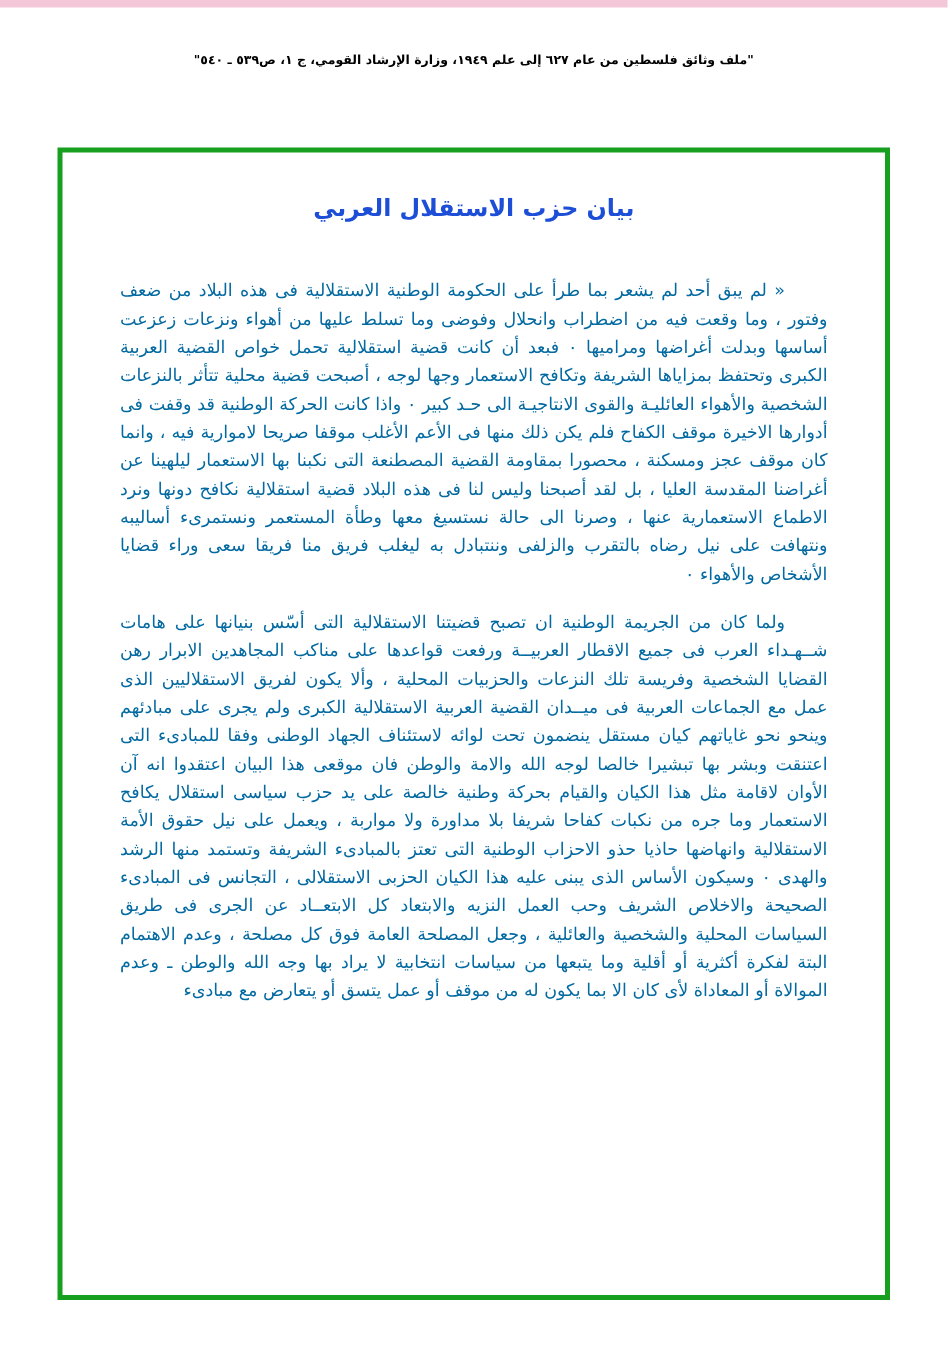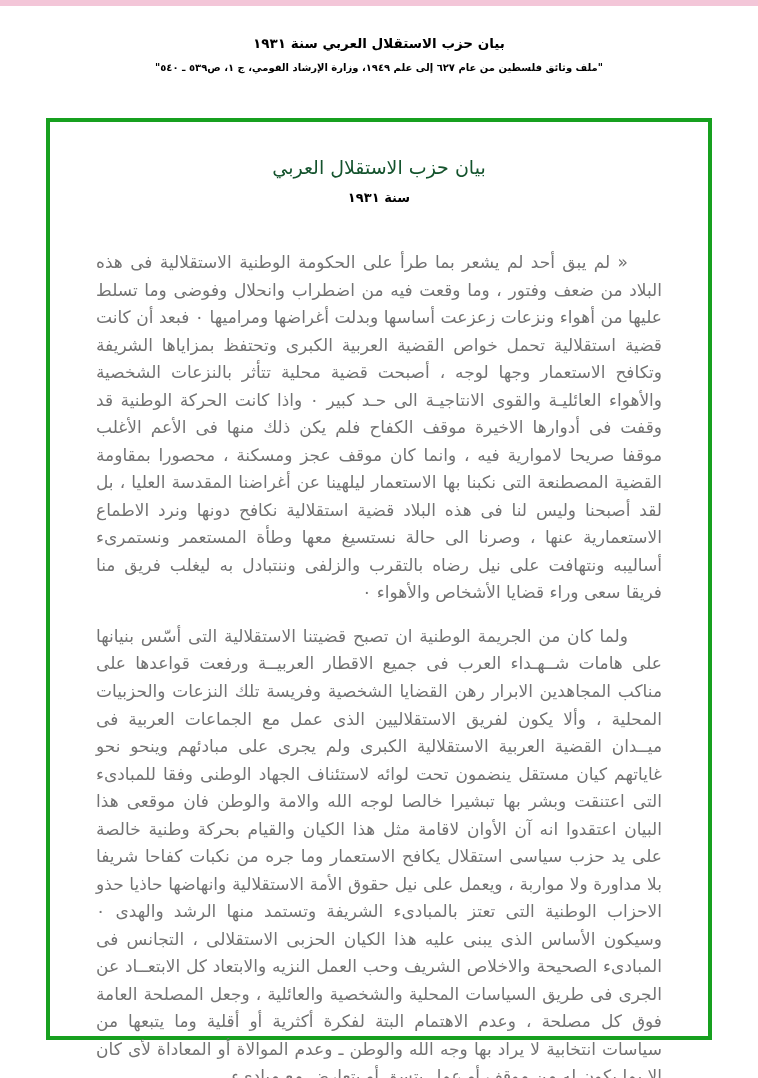"بيان حزب الاستقلال العربي سنة" div.header-title { html: <div>بيان حزب الاستقلال العربي سنة ١٩٣١</div> -> none }
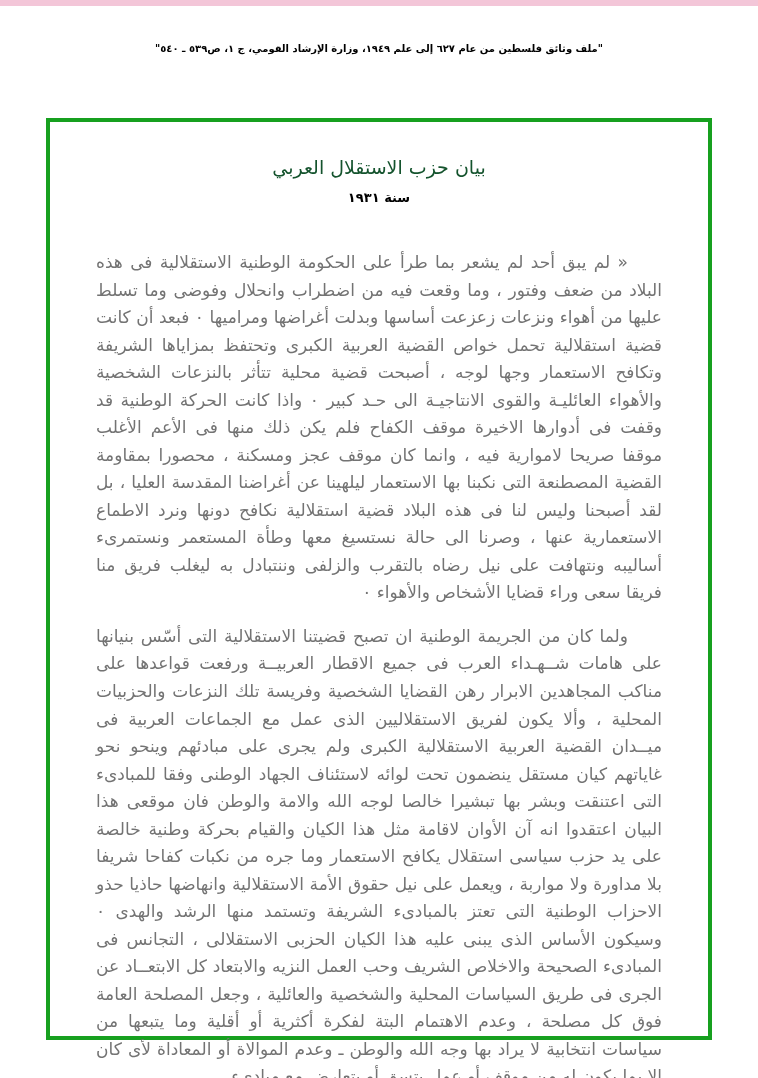"بيان حزب الاستقلال العربي" .doc-title { color: #14532d -> #1d4ed8; font-weight: normal -> bold }
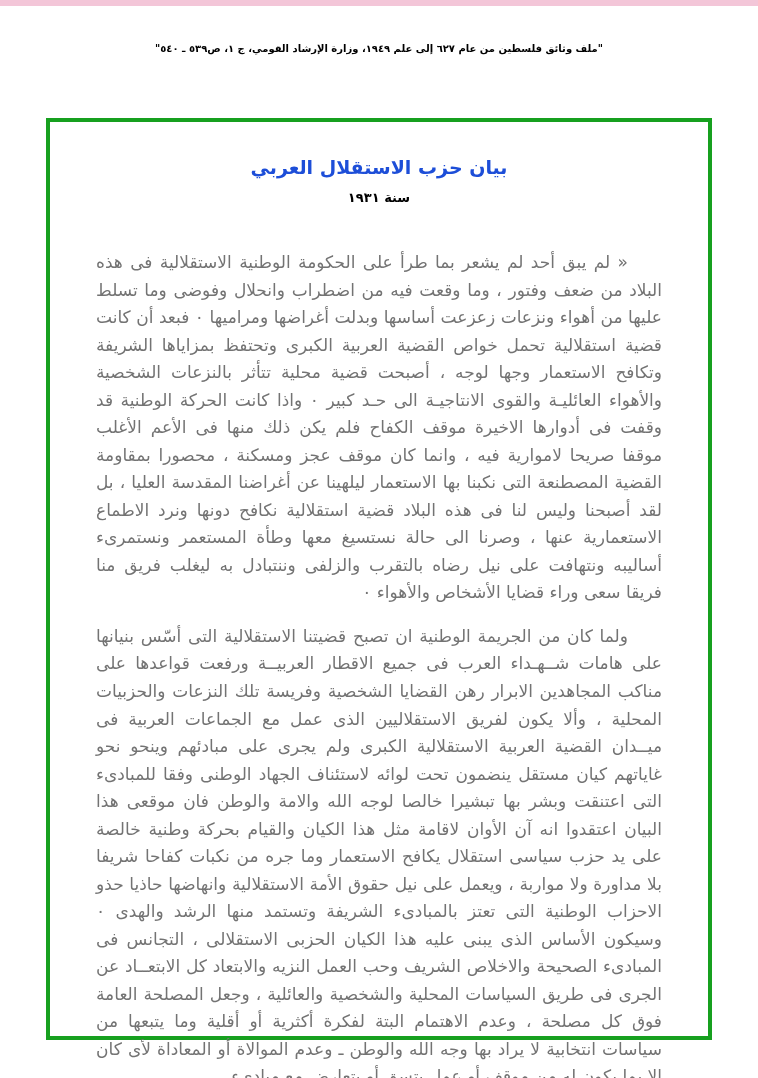"سنة ١٩٣١" div.doc-subtitle { html: <div>سنة ١٩٣١</div> -> none }
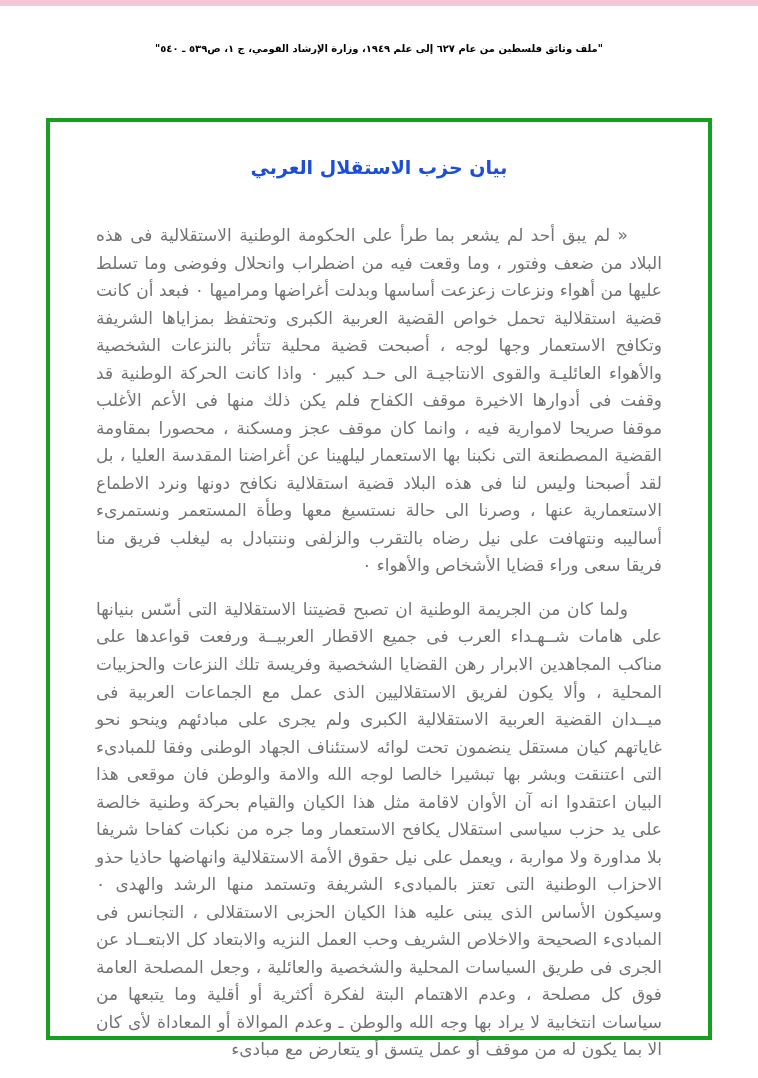"« لم يبق أحد لم" .body-text { color: #737373 -> #0369a1; font-size: 17px -> 14px }
